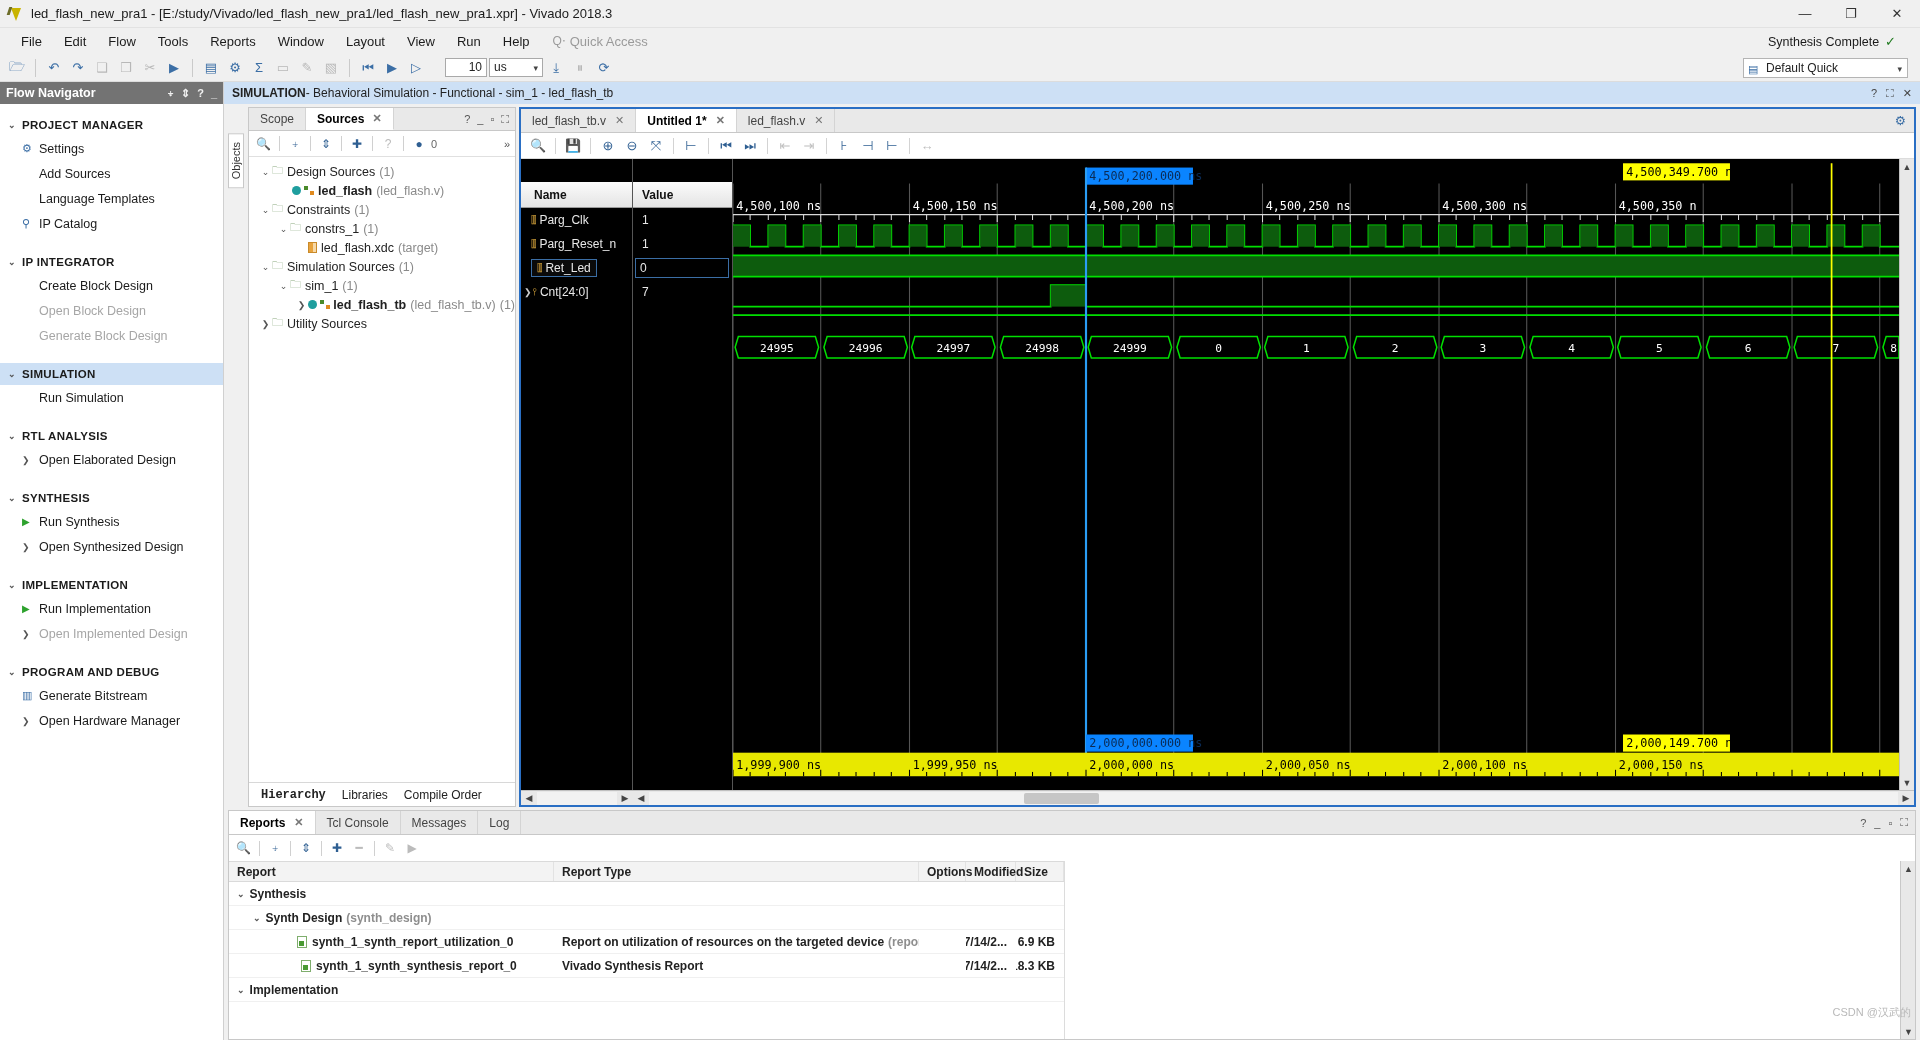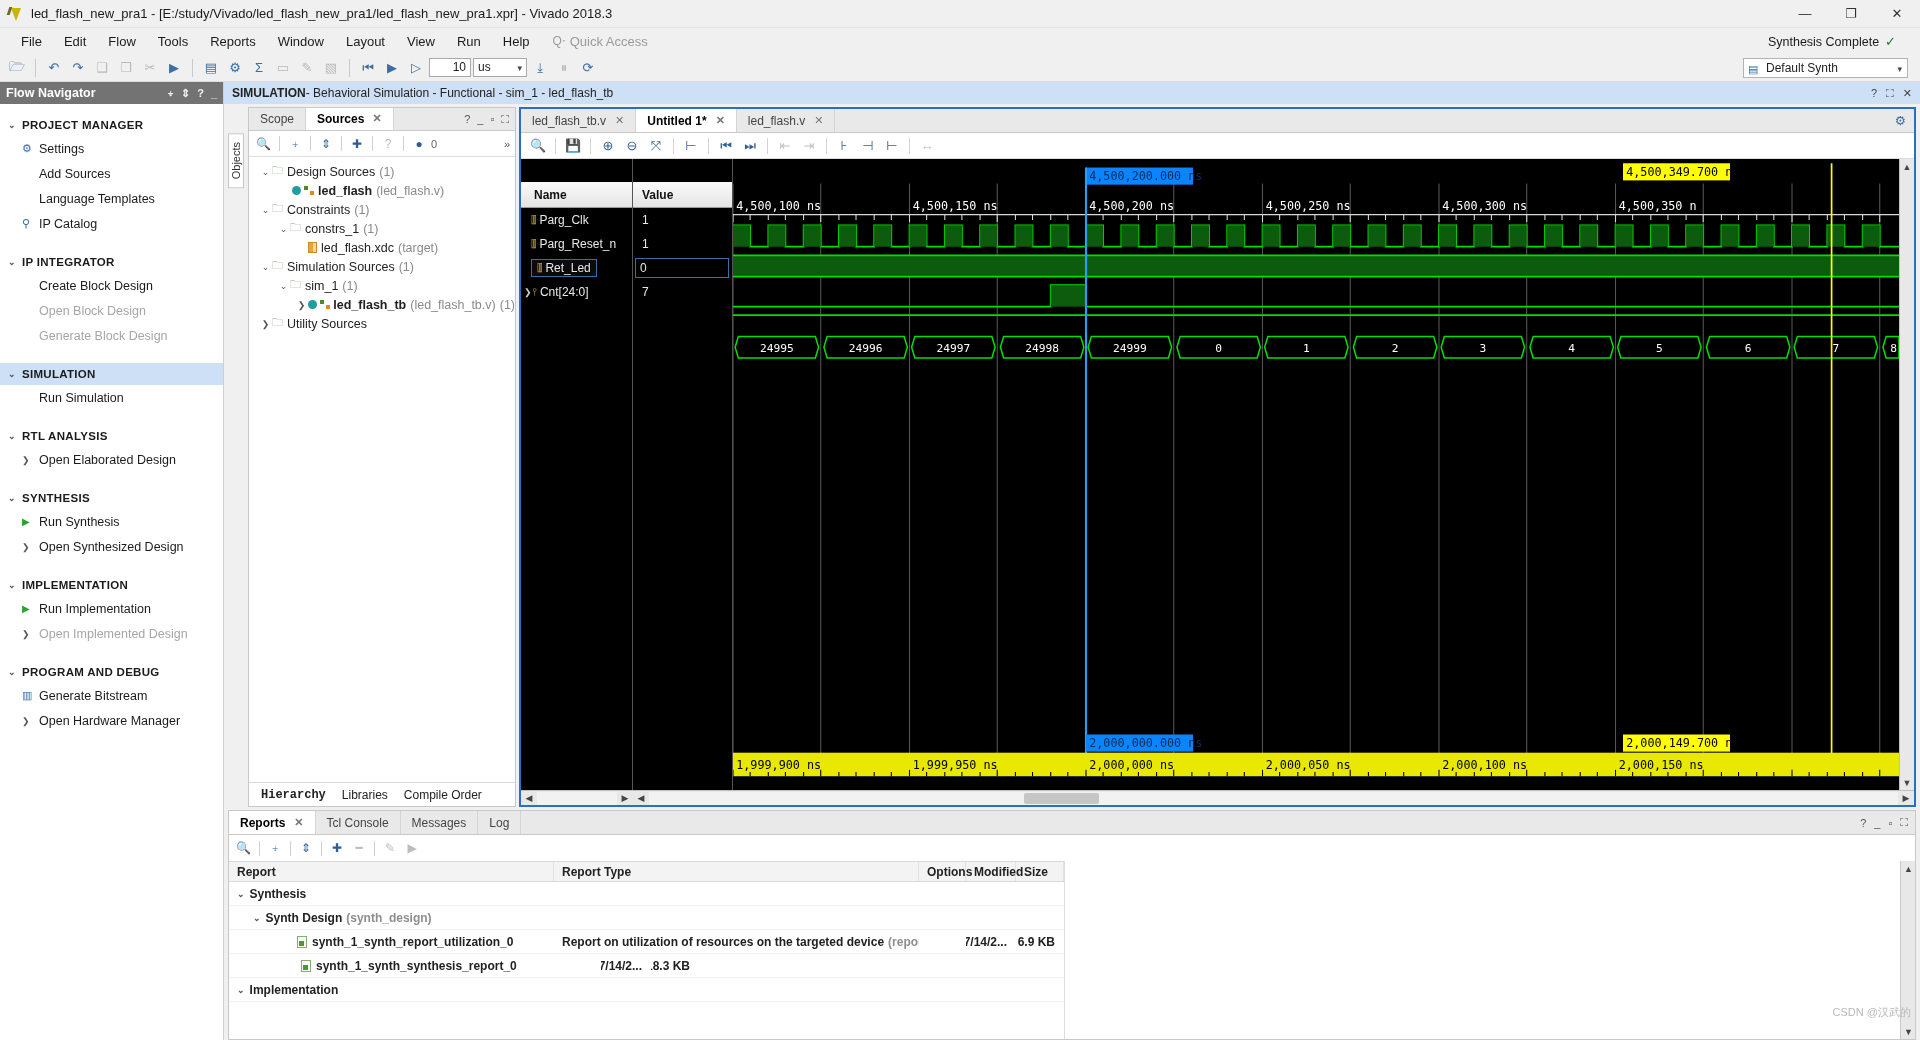"10" .tb-num { margin-left: none -> 16px }
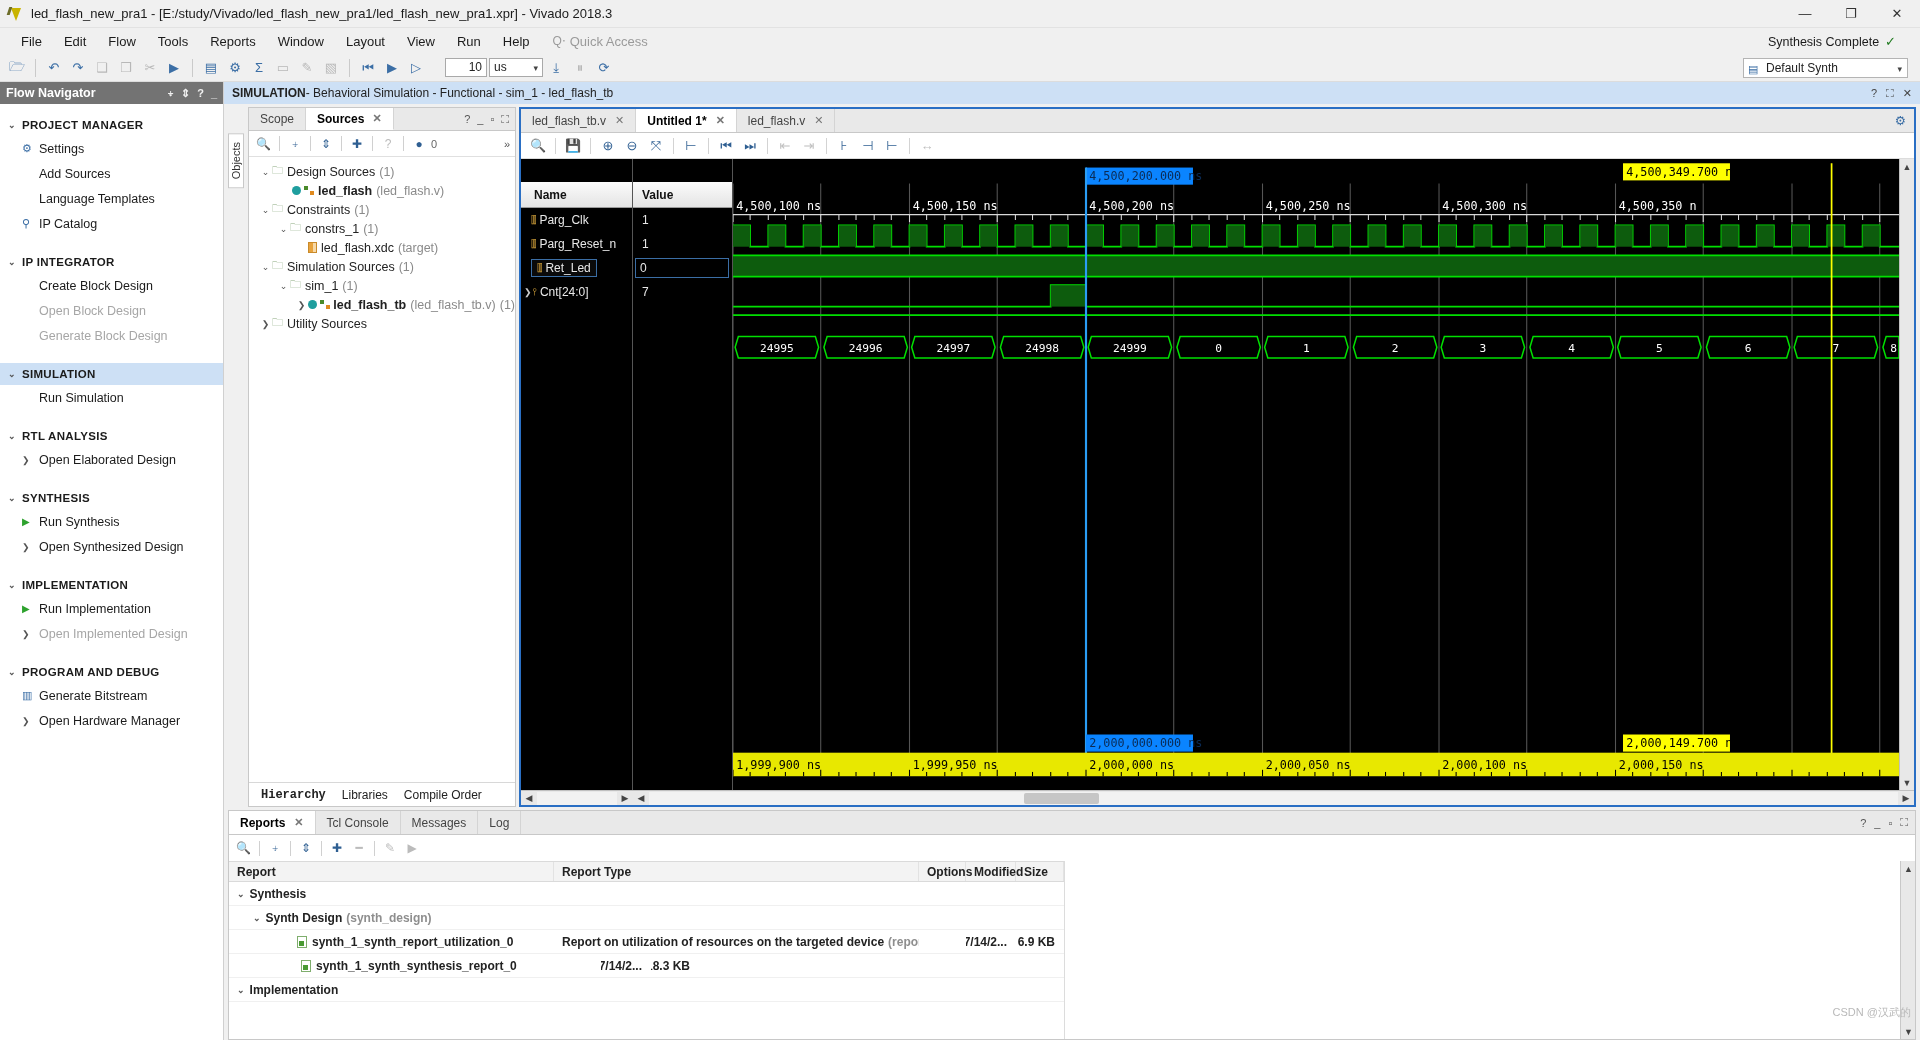"Default Synth" div.layout-sel { text: Synth -> Quick }
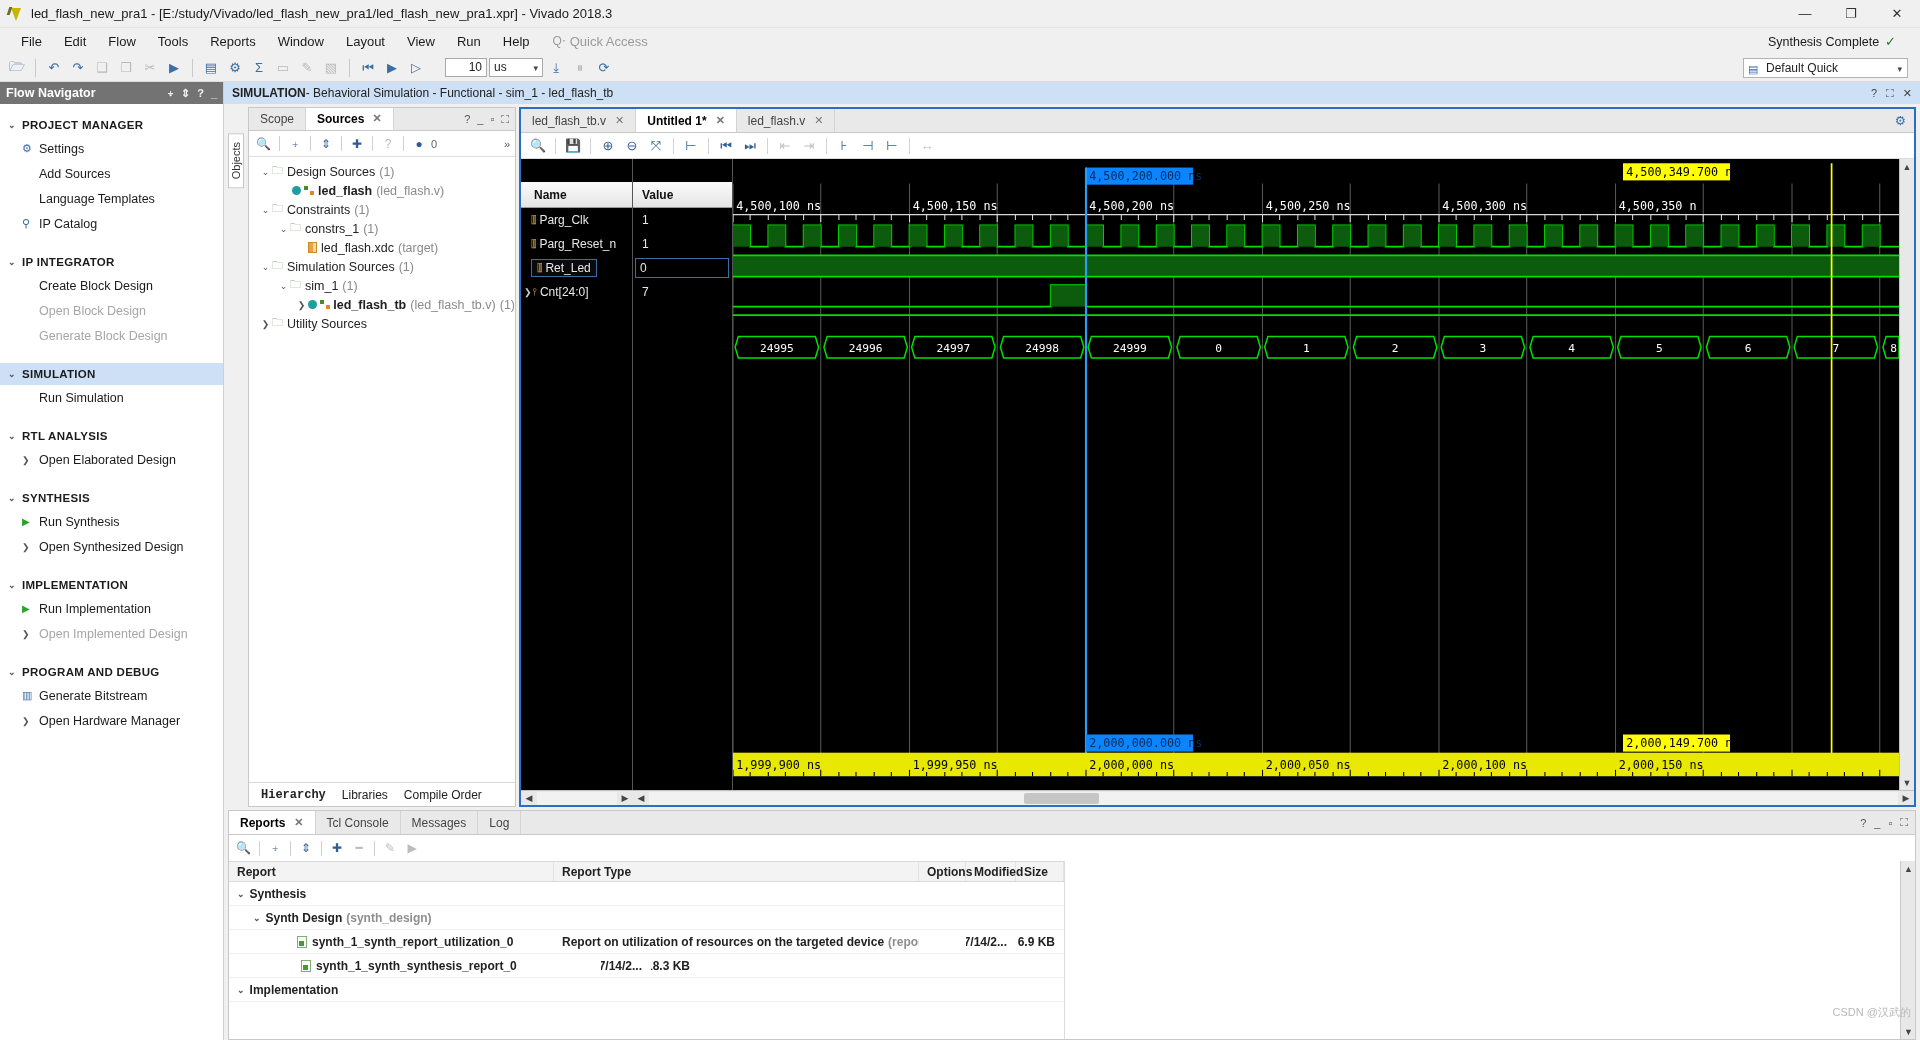"Vivado Synthesis Report" div.c { html: none -> <div> <span>Vivado Synthesis Report</span> </div> }
